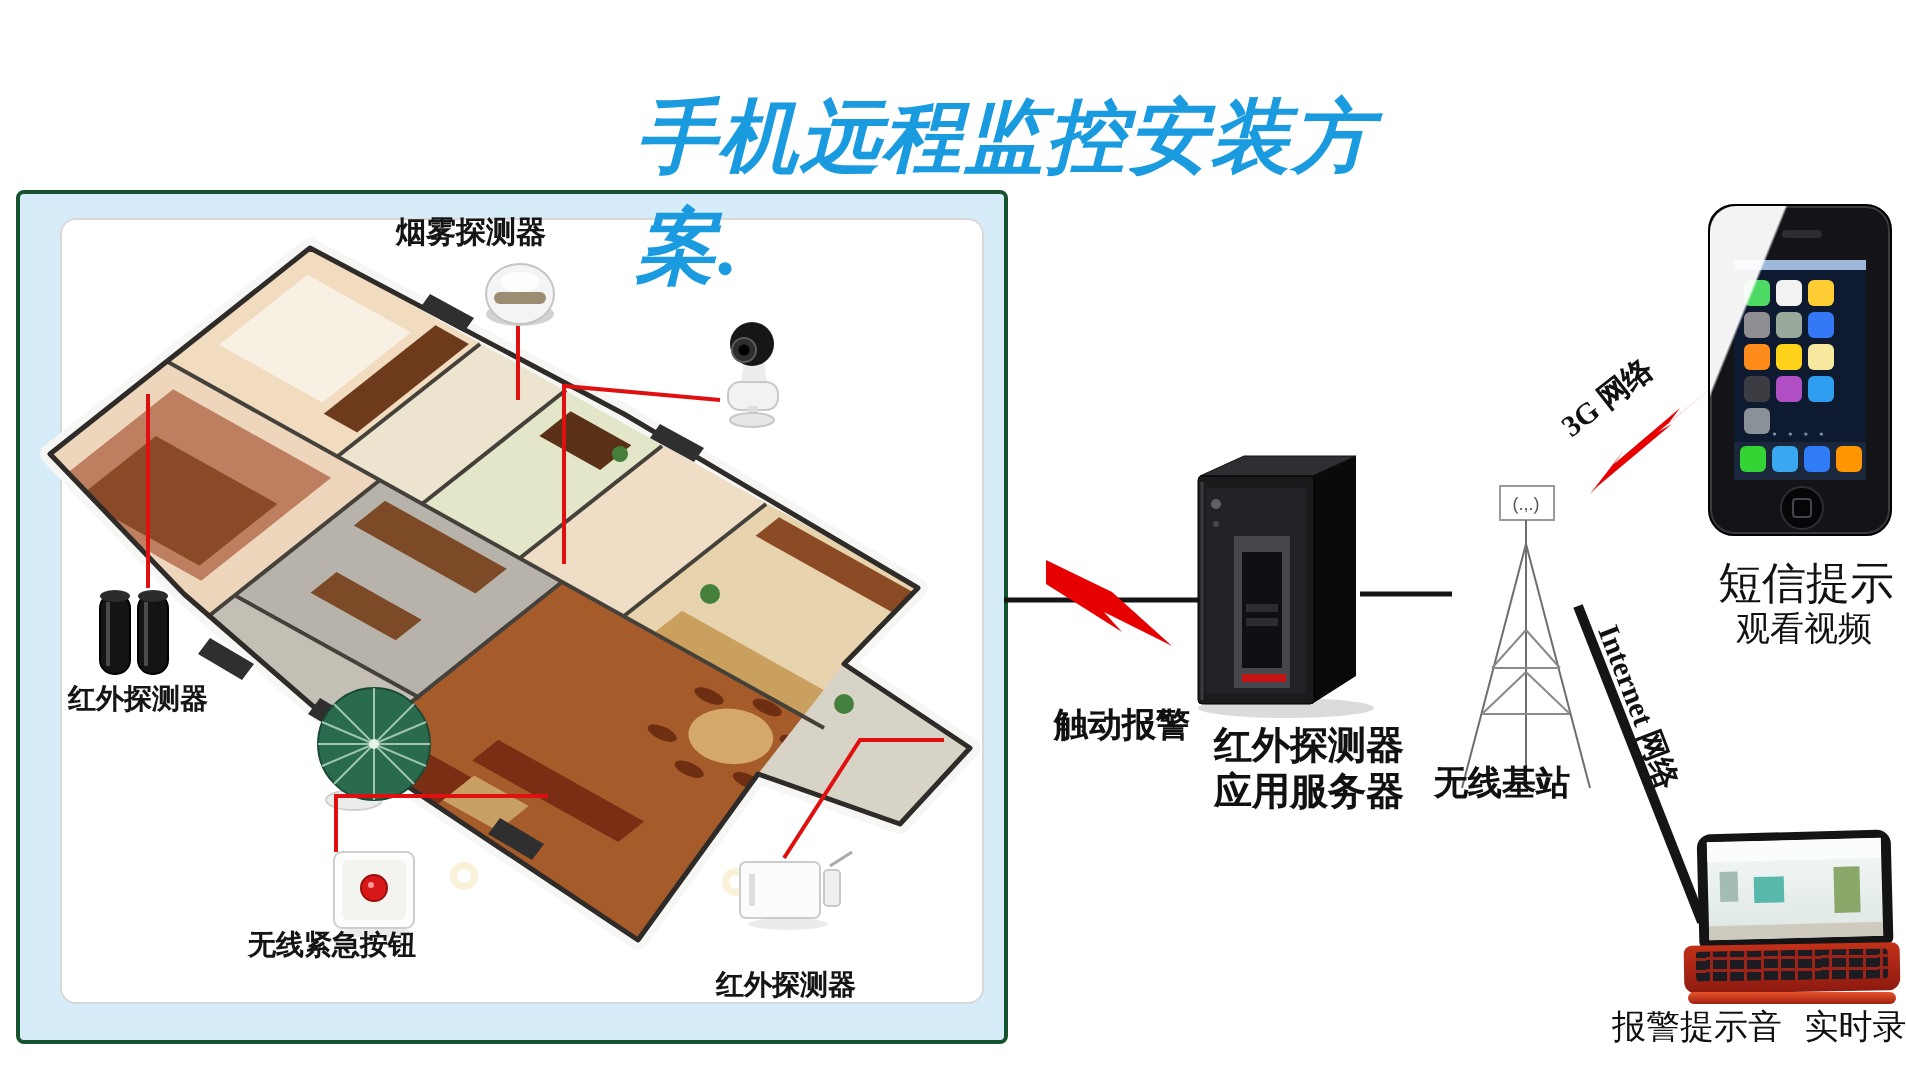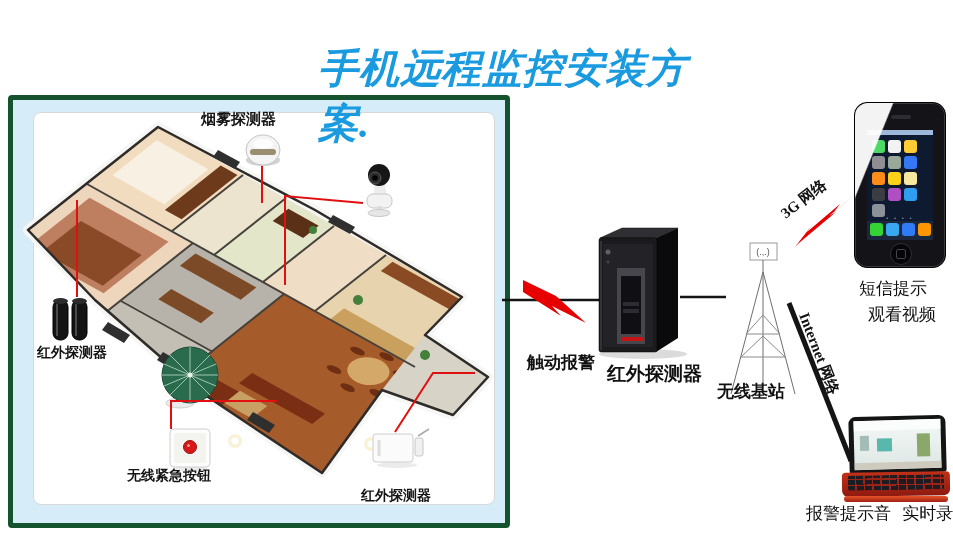"烟雾探测器" .panel { border: 5px solid #14532d -> 2px solid #14532d }
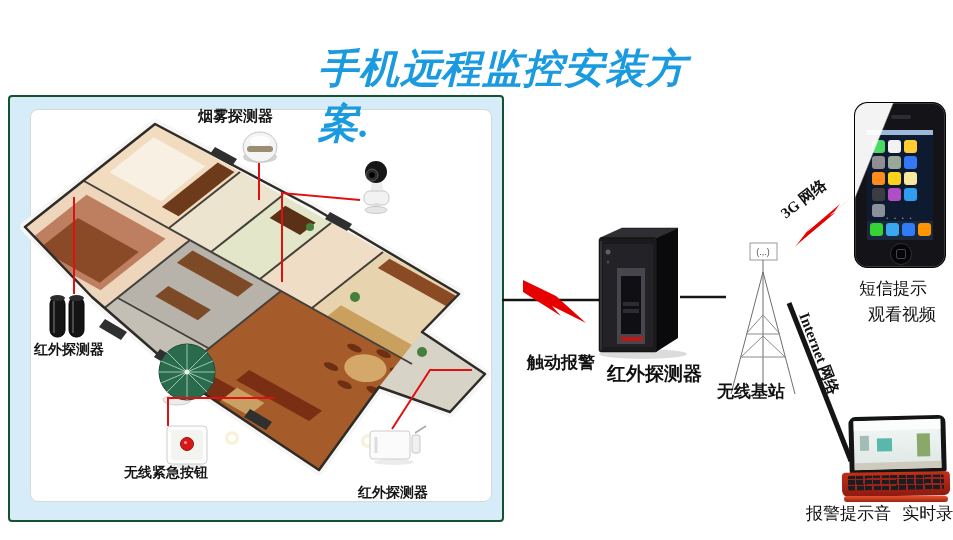"短信提示" .lbl-sms { font-size: 17px -> 22px }
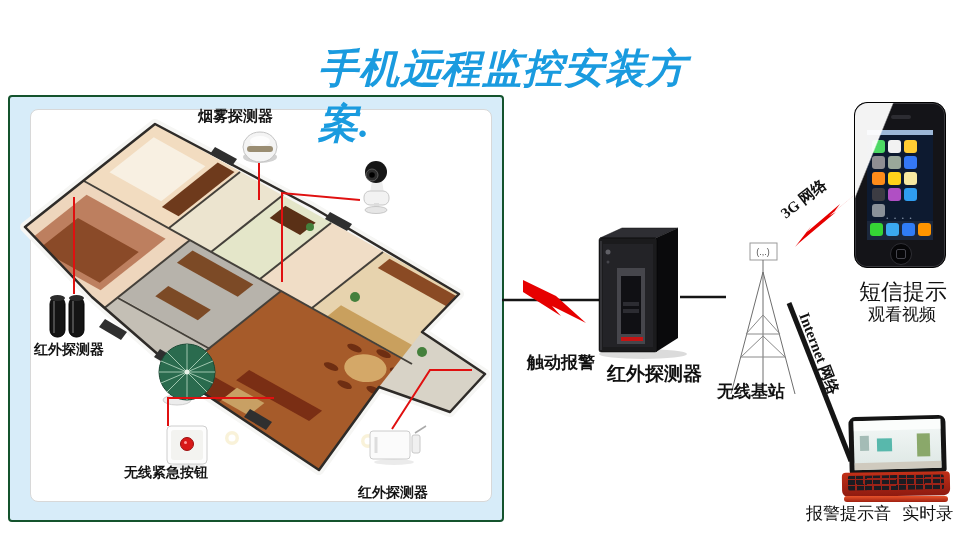"应用服务器" div { html: none -> <div>应用服务器</div> }
